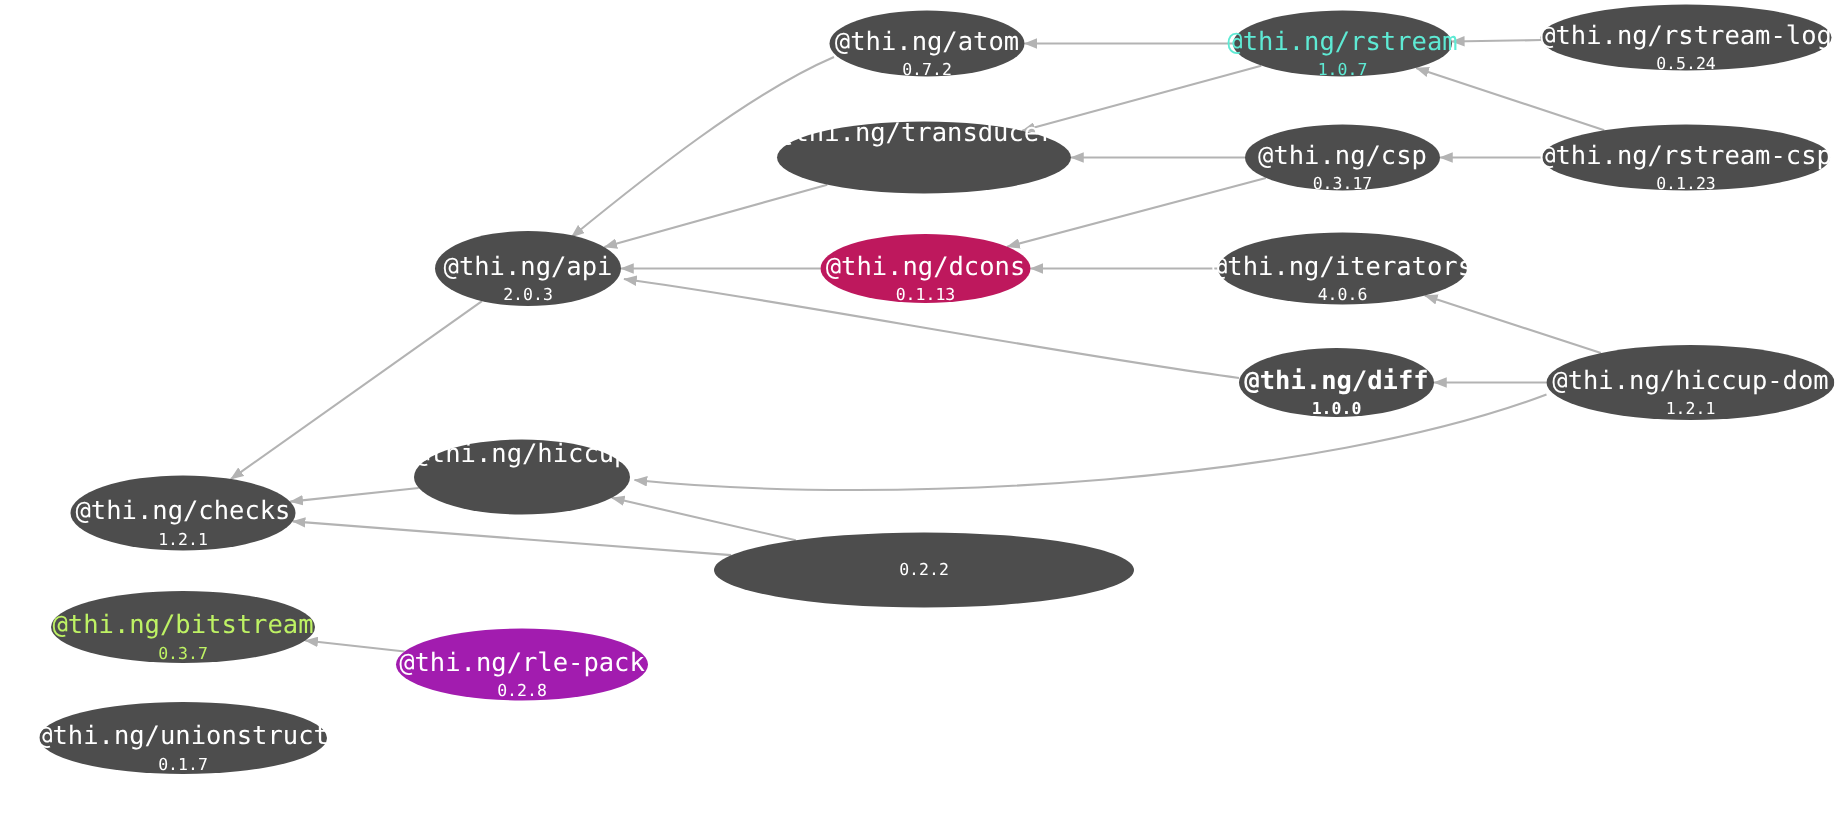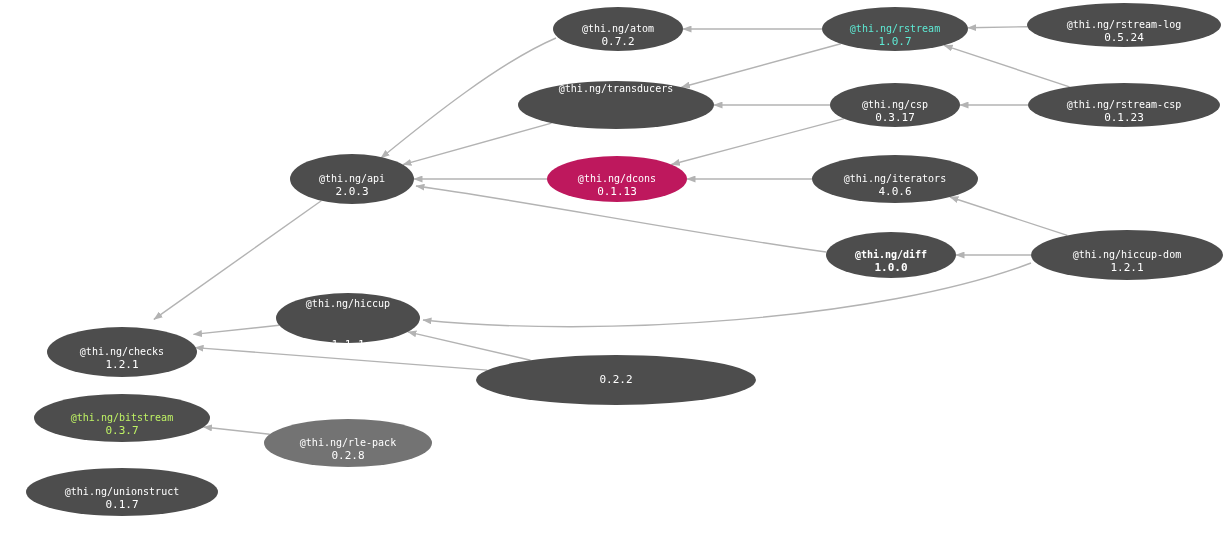"@thi.ng/atom" .node .node-name { font-size: 10px -> 17px }
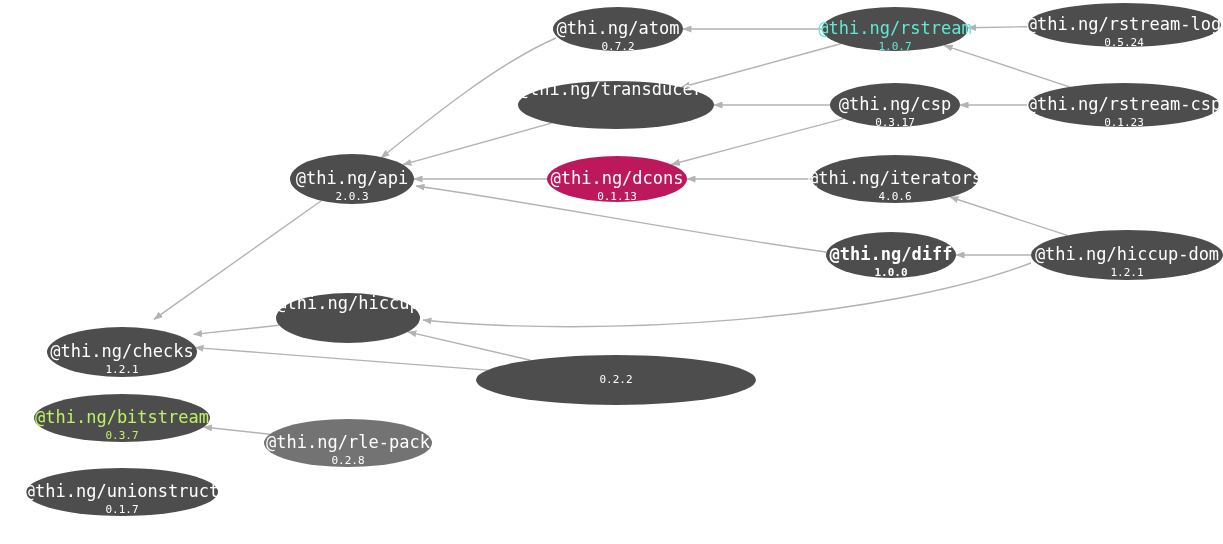"@thi.ng/checks" div.node { top: 327px -> 317px }
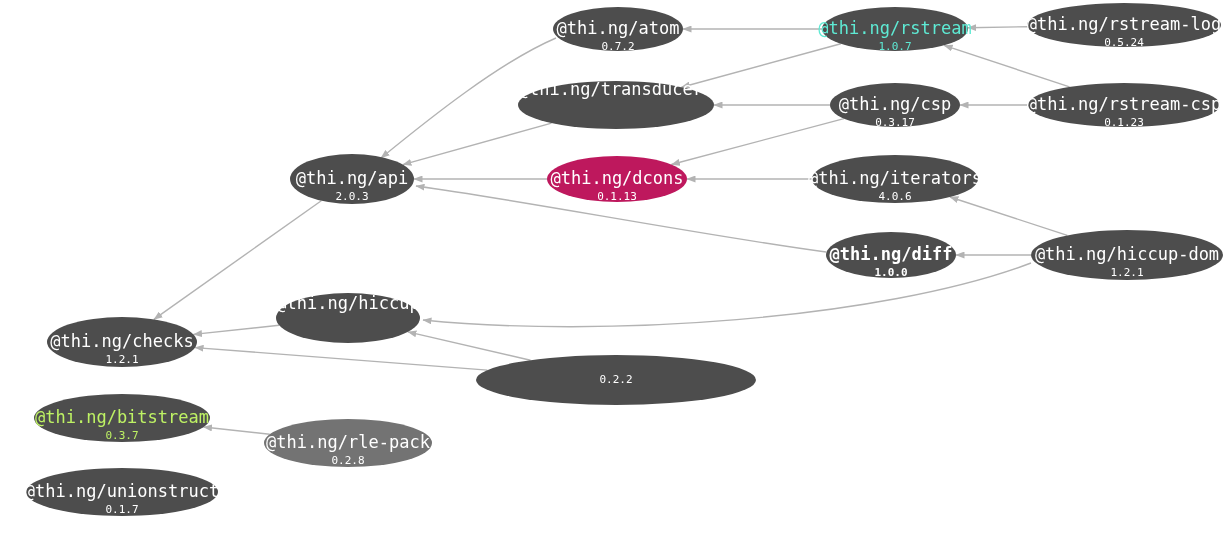"@thi.ng/rle-pack" div.node { background: #737373 -> #a21caf }
